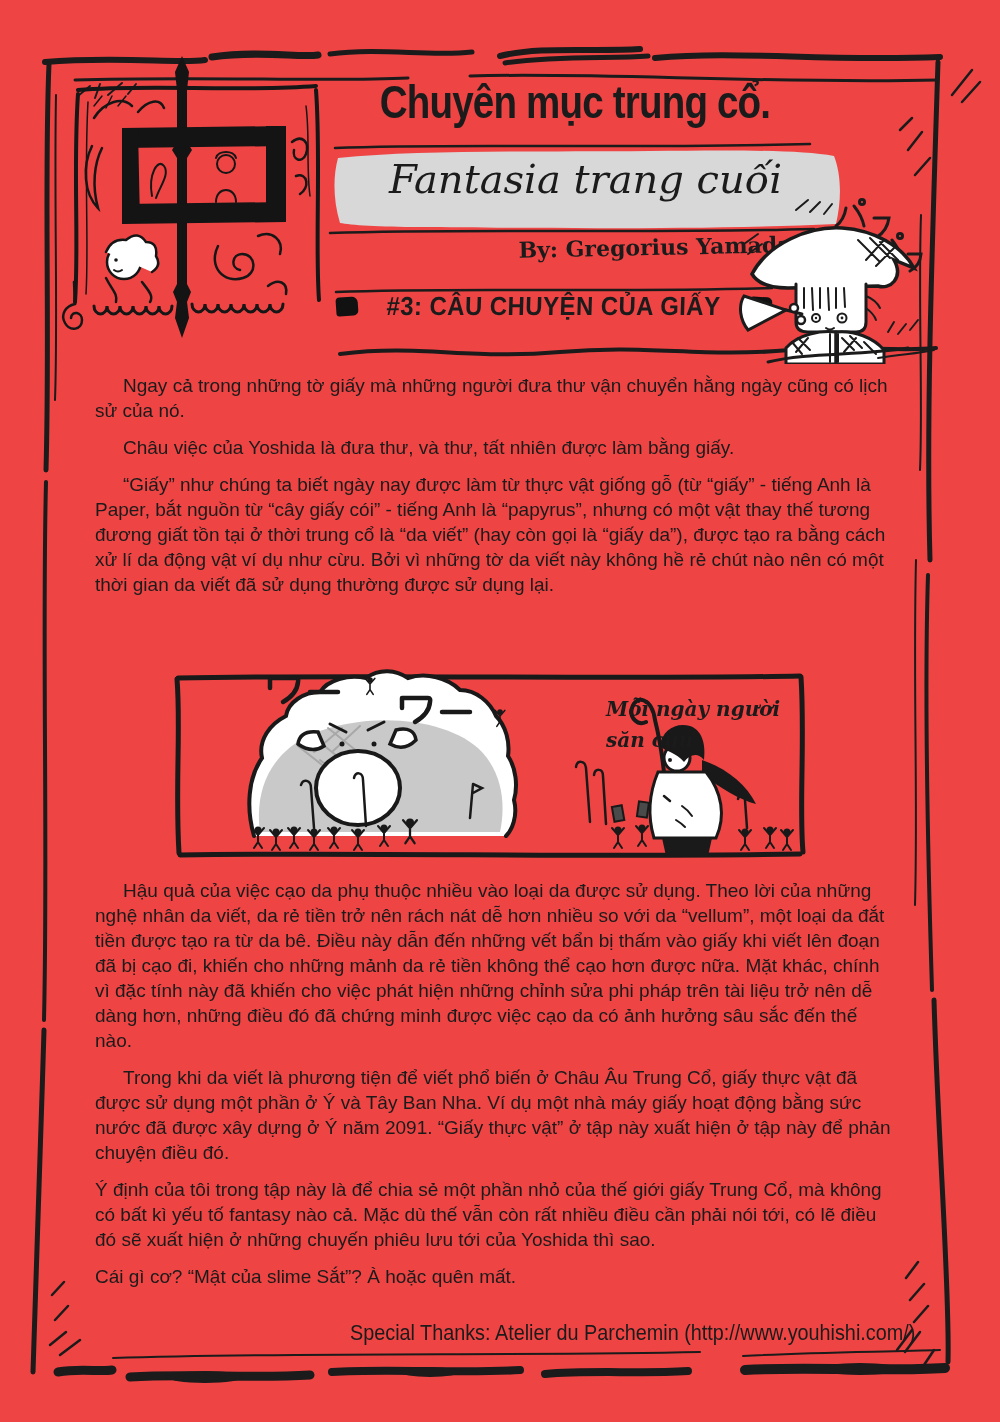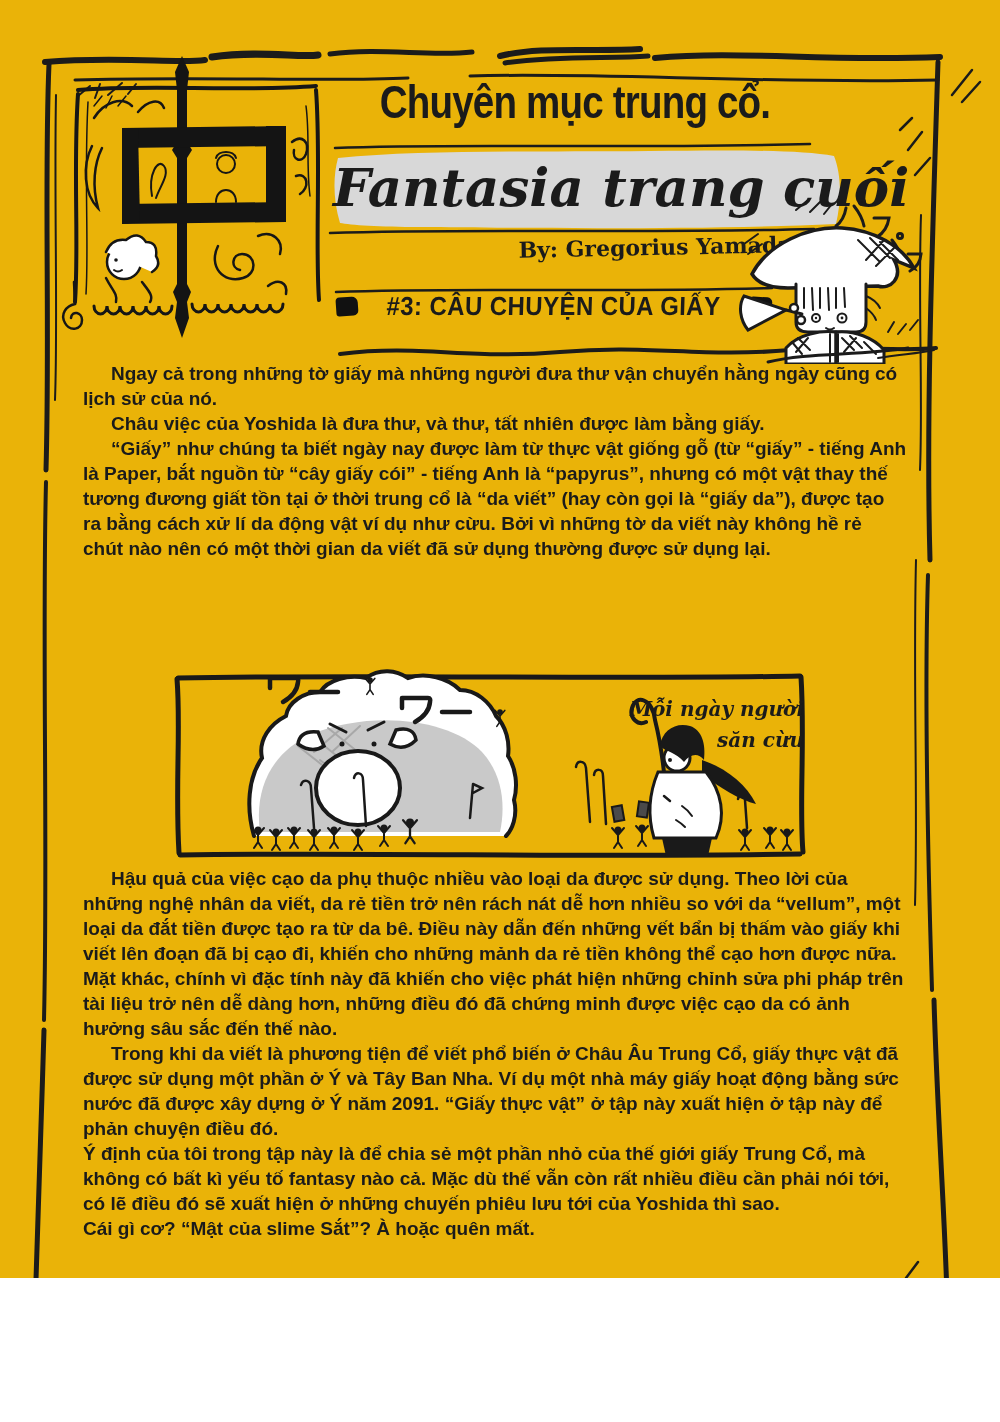"Chuyên mục trung cổ." .sheet { background: #eab308 -> #ef4444; height: 1278px -> 1422px }
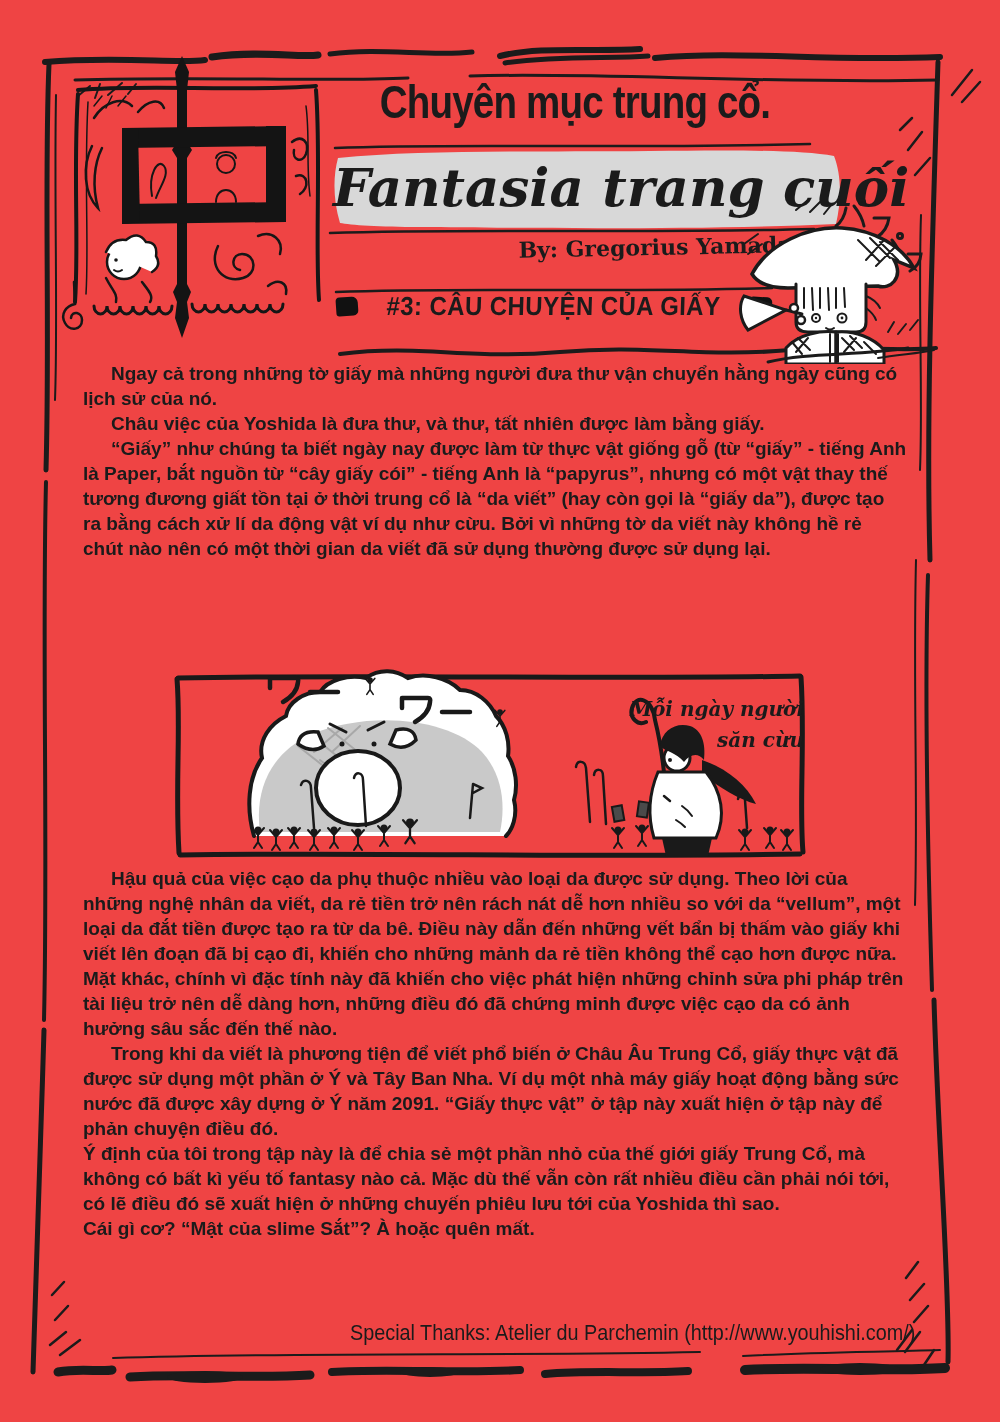"Fantasia trang cuối" .subtitle { font-size: 53px -> 40px; font-weight: bold -> normal; text-align: right -> center }
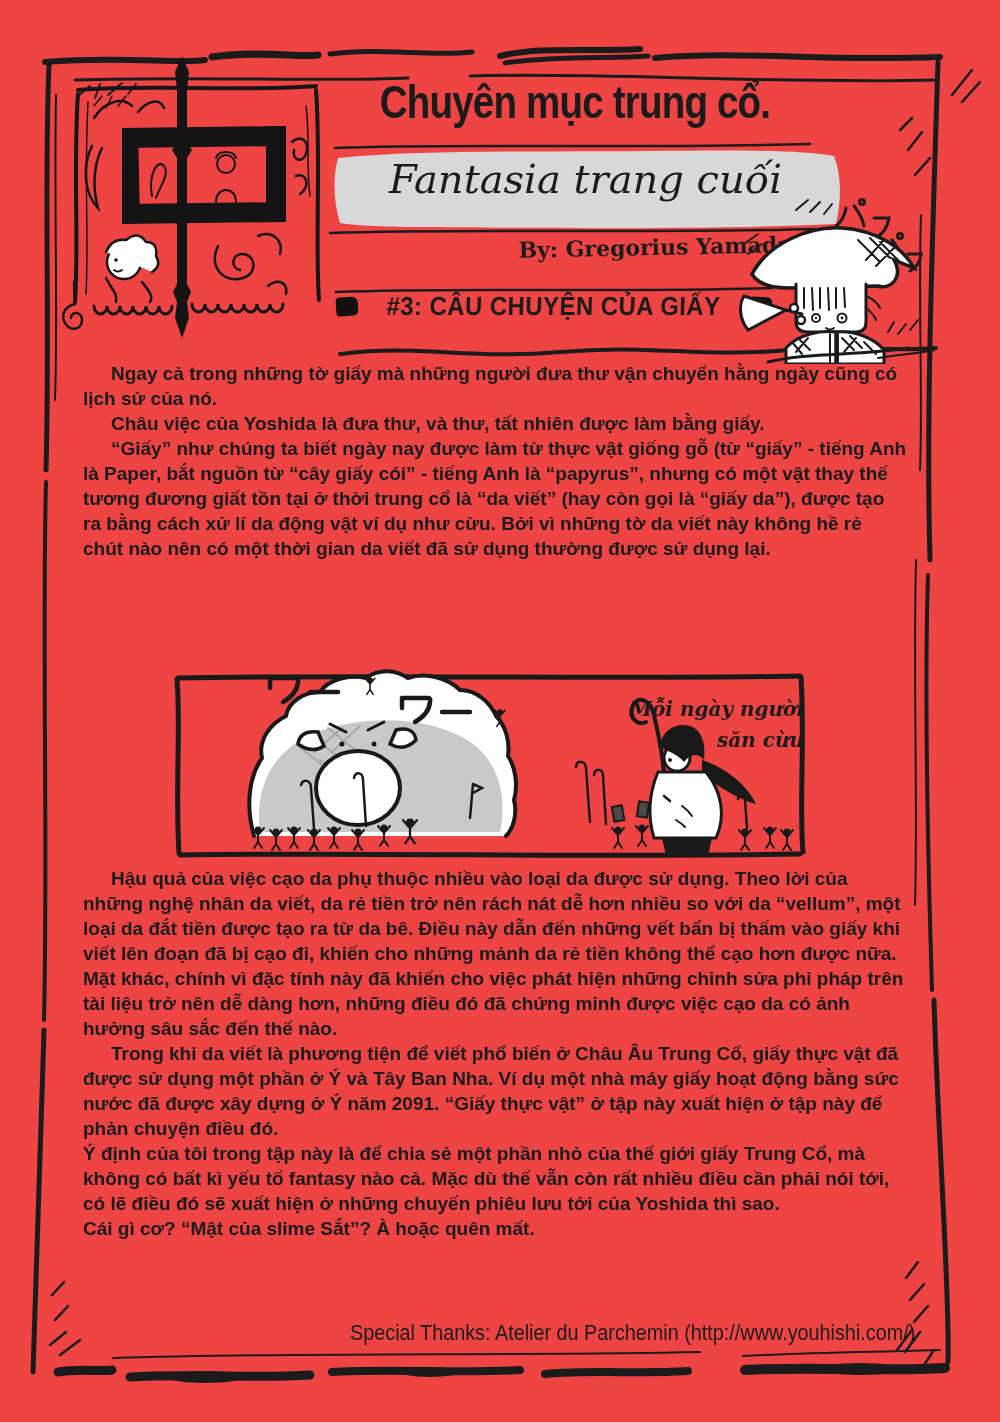"Ngay cả trong những tờ" .bodytext p { font-weight: bold -> none; margin: 0 -> 12px }
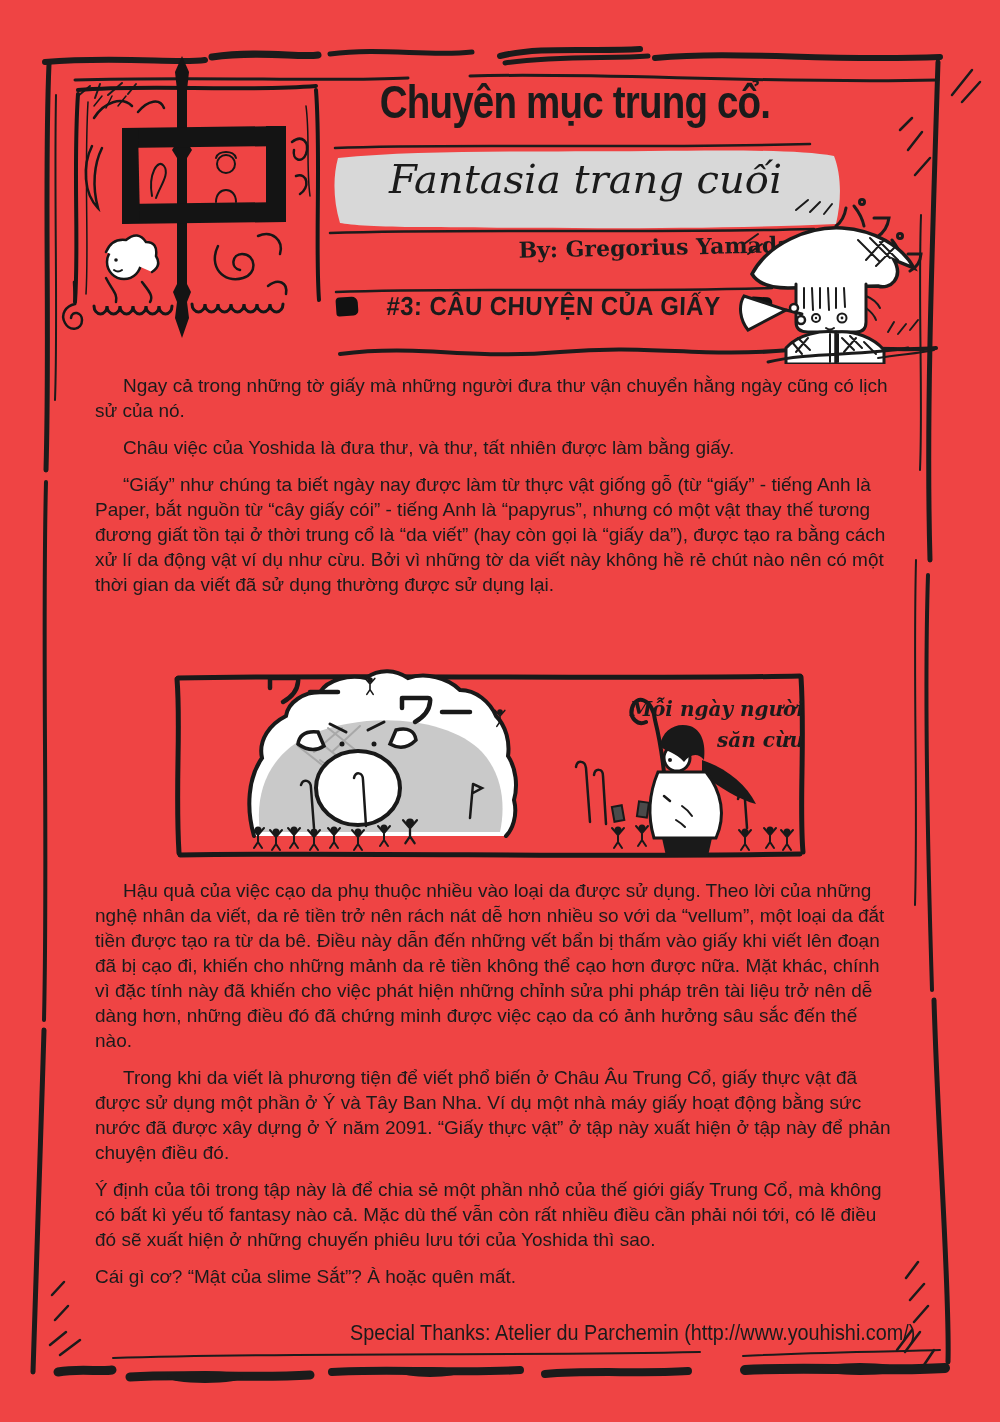"Mỗi ngày người" .cap { text-align: right -> left }
